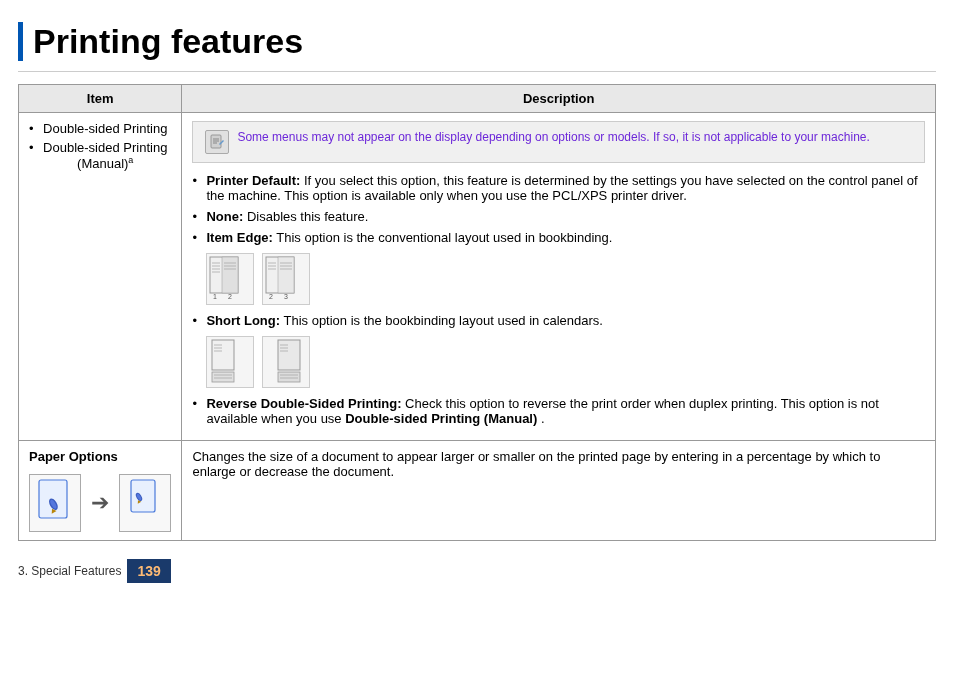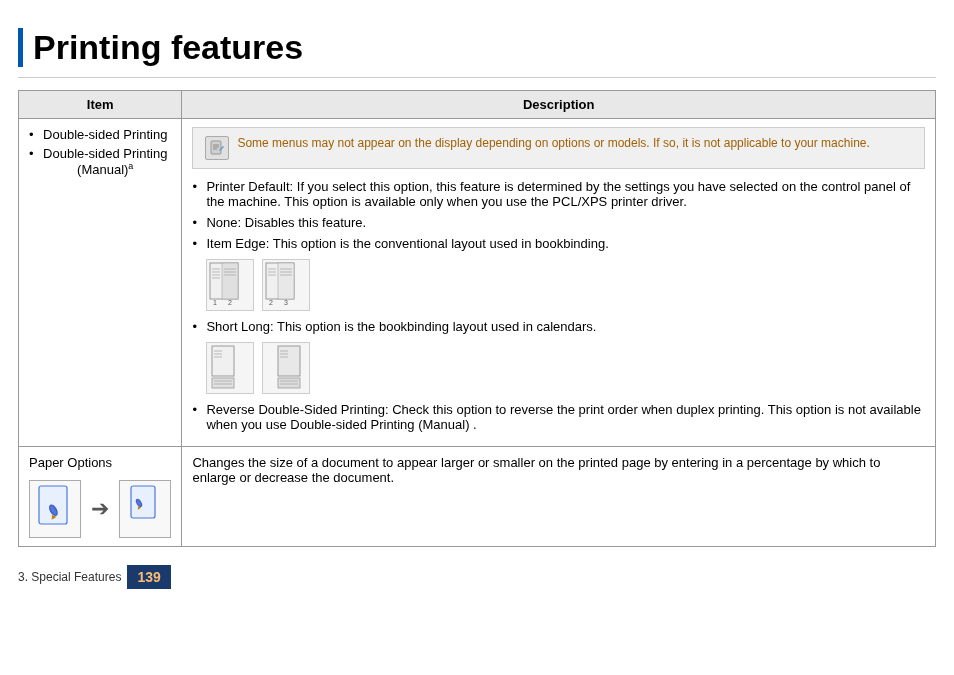"Printing features" .page { padding: 28px 18px 10px 18px -> 22px 18px 10px 18px }
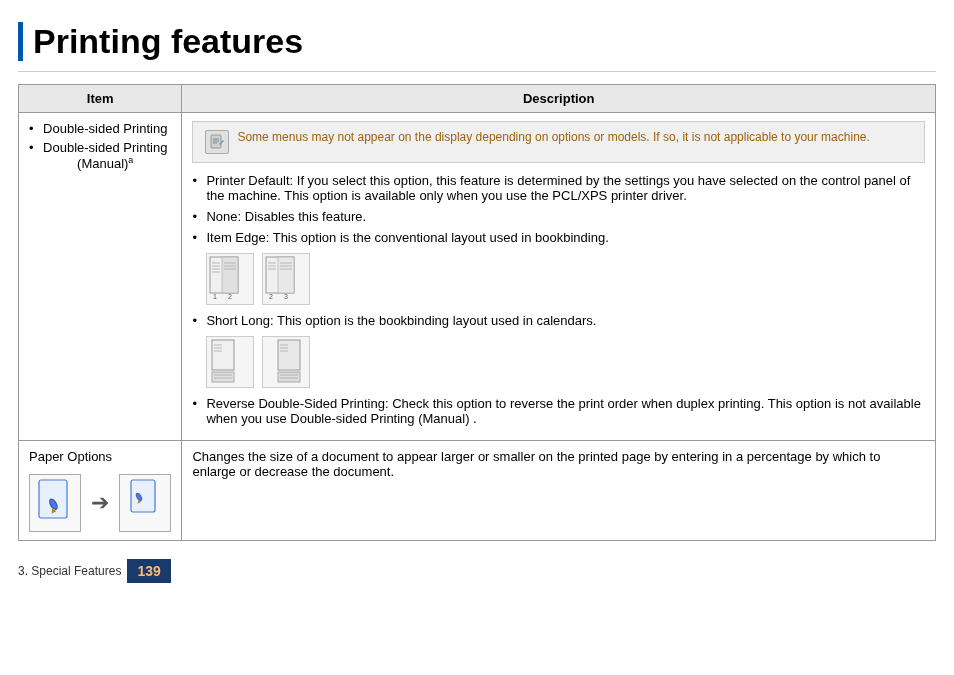"Some menus may not appear" .notice-box { color: #a16207 -> #6d28d9 }
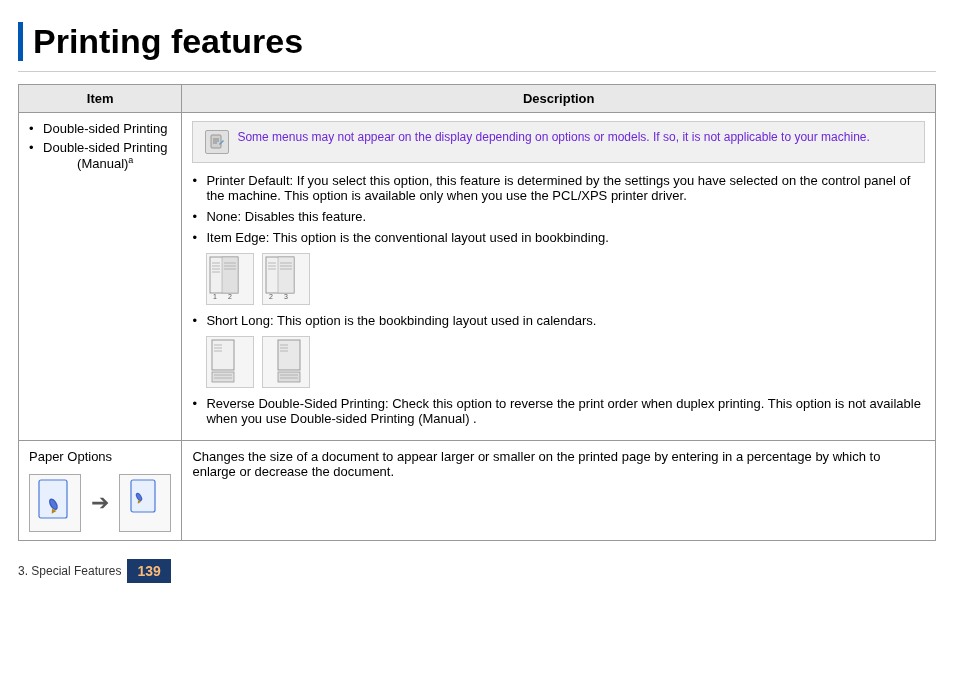"Printer Default:" .bold { font-weight: normal -> bold }
